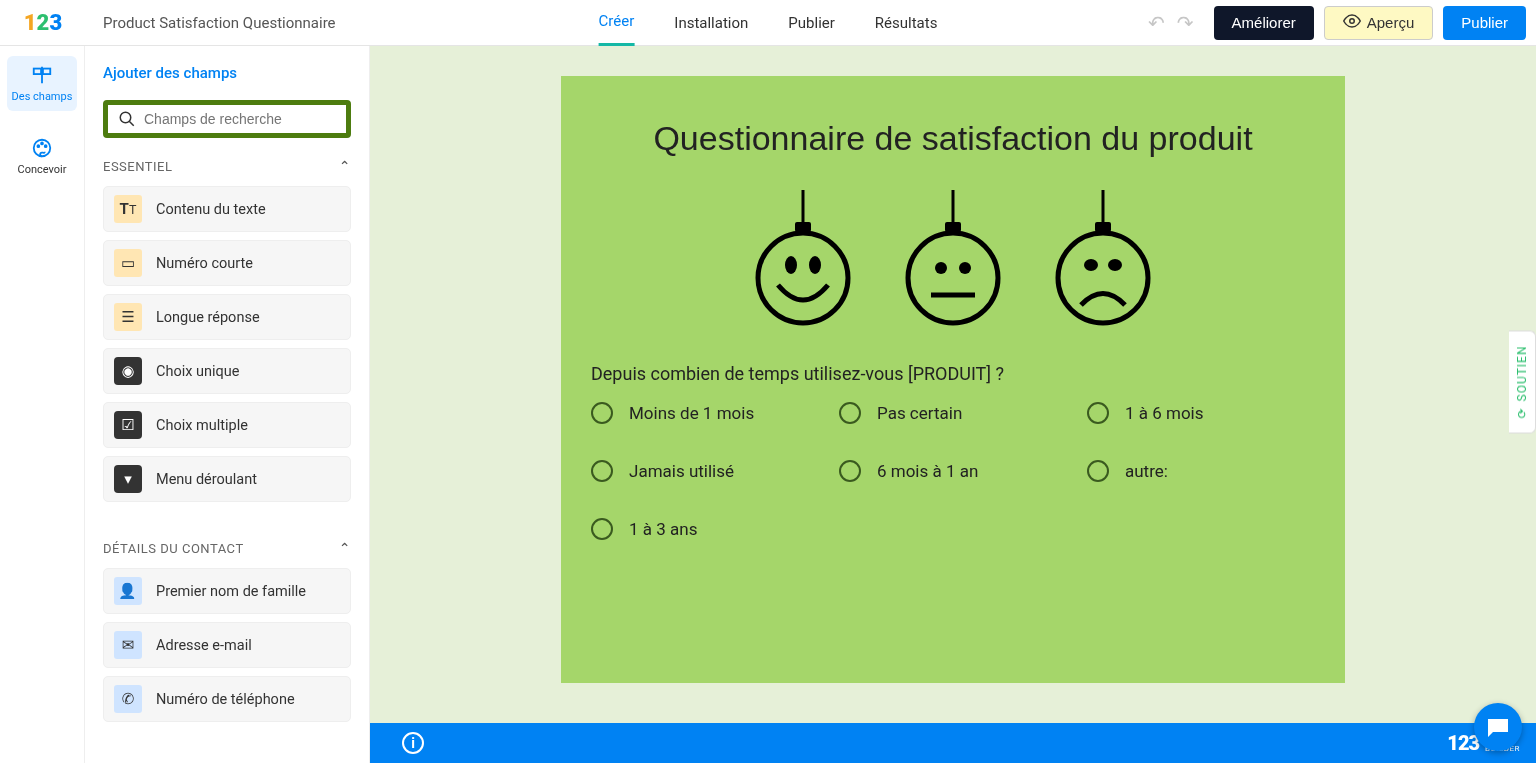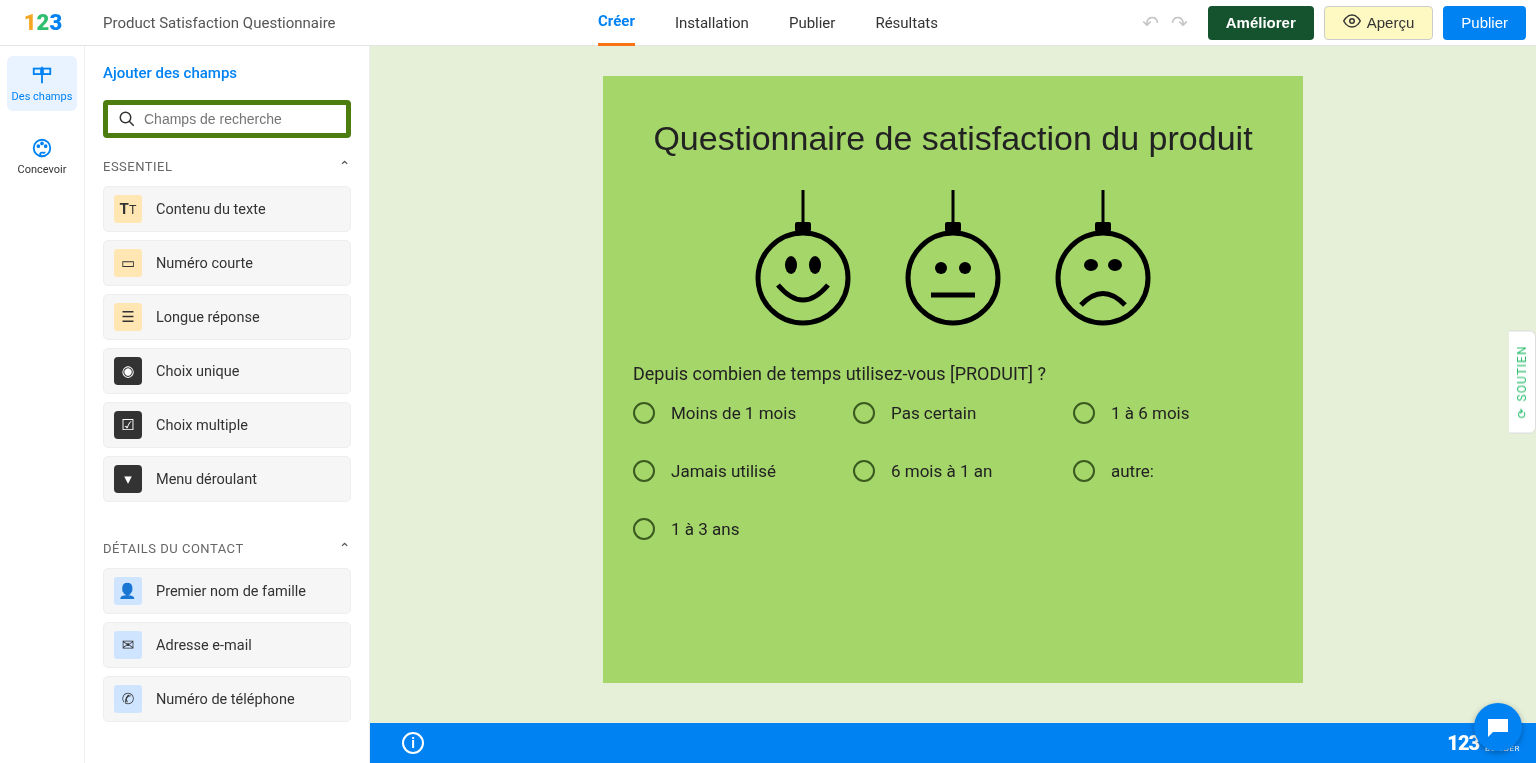"Créer" .top-tab.active { border-bottom: 3px solid #f97316 -> 3px solid #14b8a6; font-weight: 700 -> 400 }
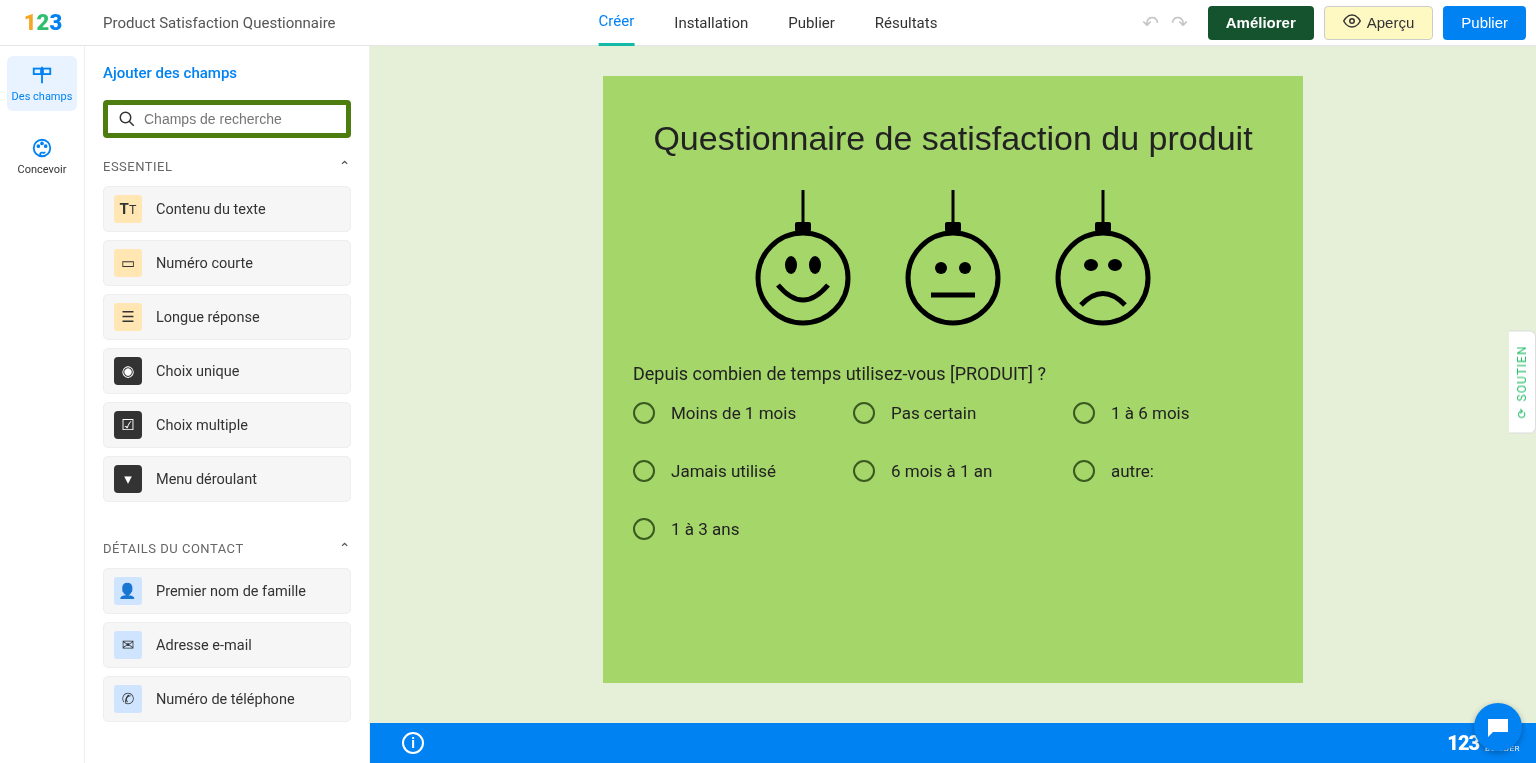"Améliorer" .btn-orange { background: #14532d -> #0f172a; font-weight: 700 -> 400 }
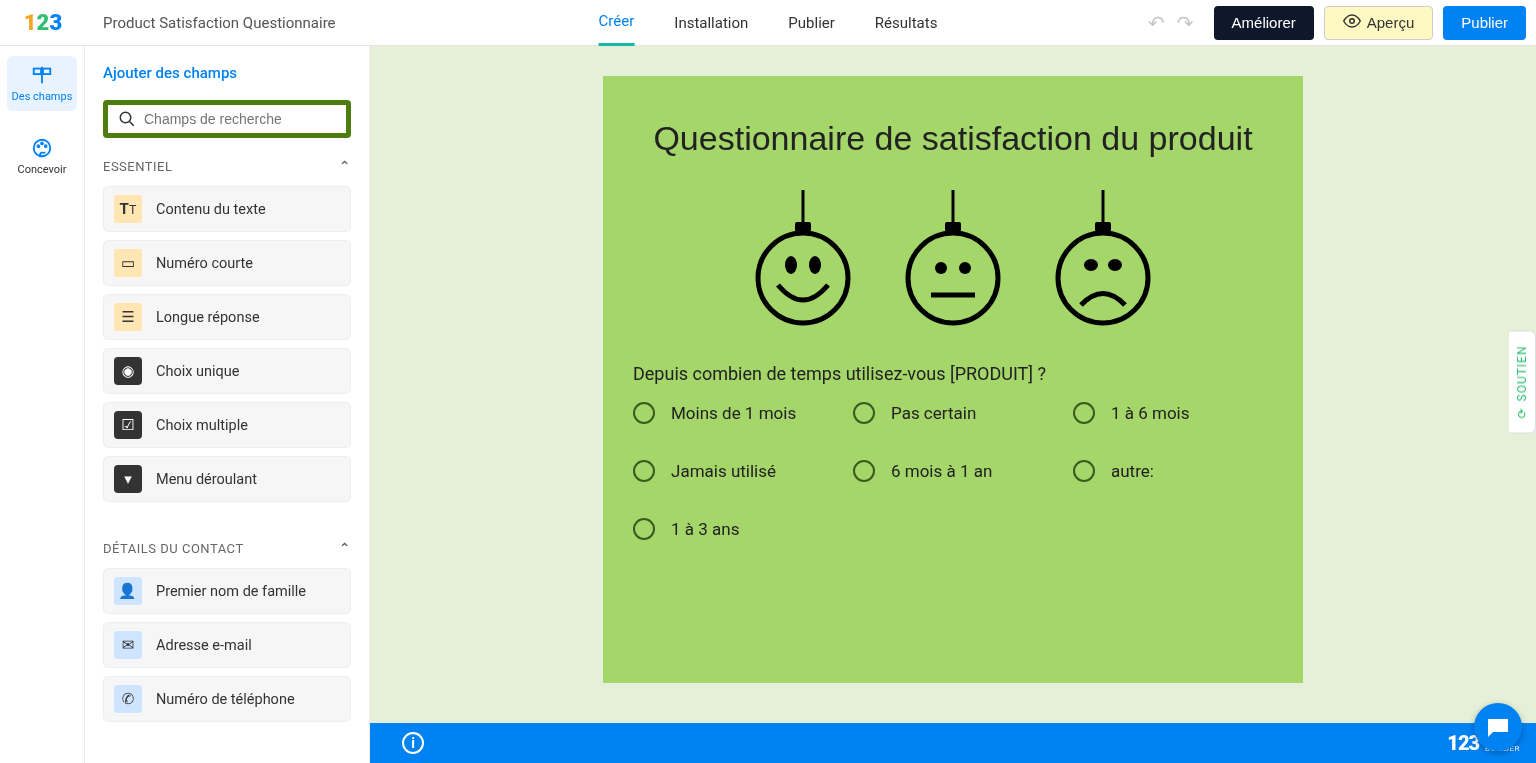"Questionnaire de satisfaction du produit" .page { width: 700px -> 784px }
